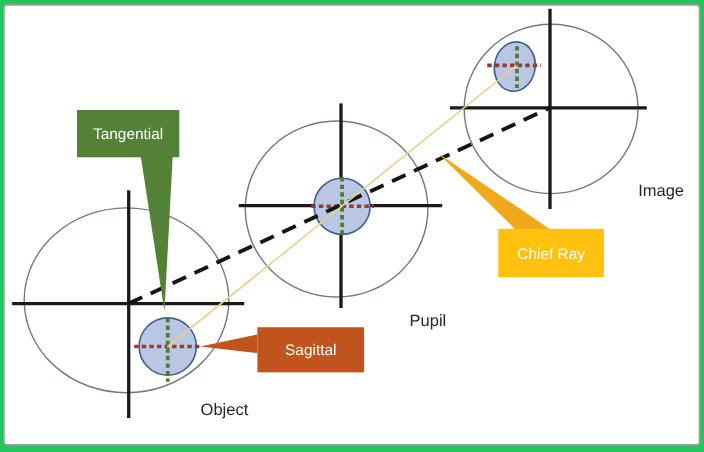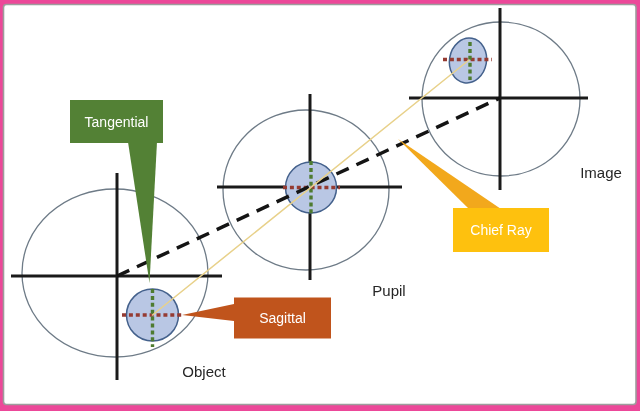"Tangential" .stage { background: #ec4899 -> #22c55e }
